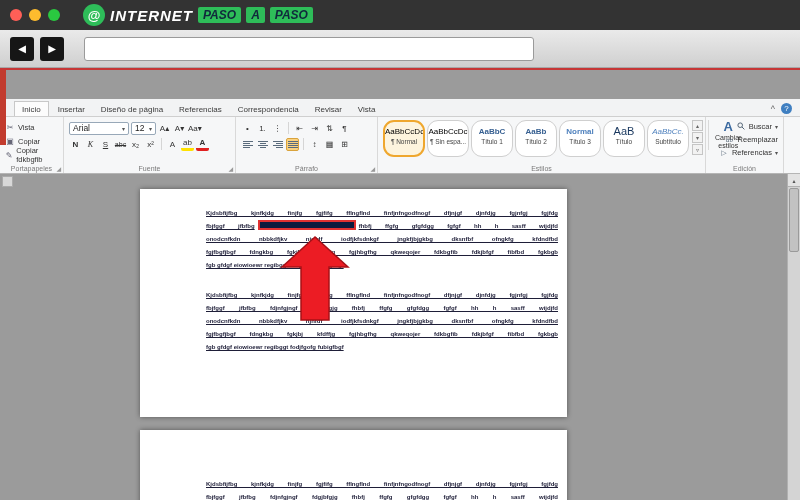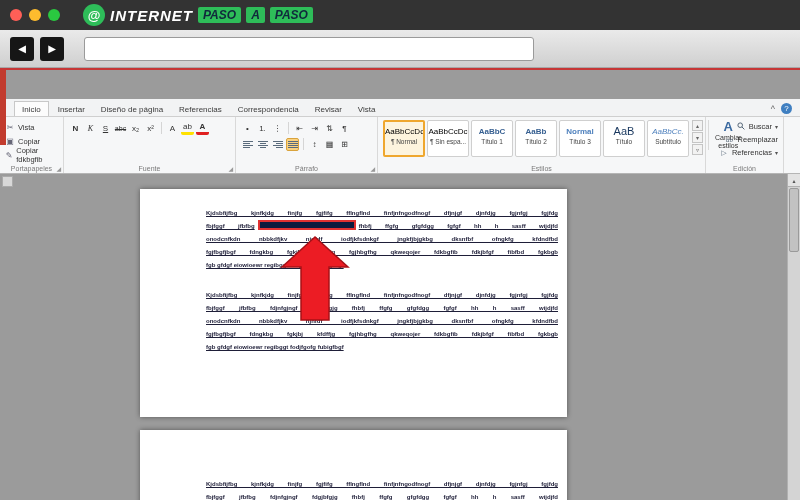"Arial" div.row { html: none -> <div> <div> <span>Arial</span> <span>▾</span> </div> <div> <span>12</span> <span>▾</span> </div> <span>A▴</span> <span>A▾</span> <span>Aa▾</span> </div> }
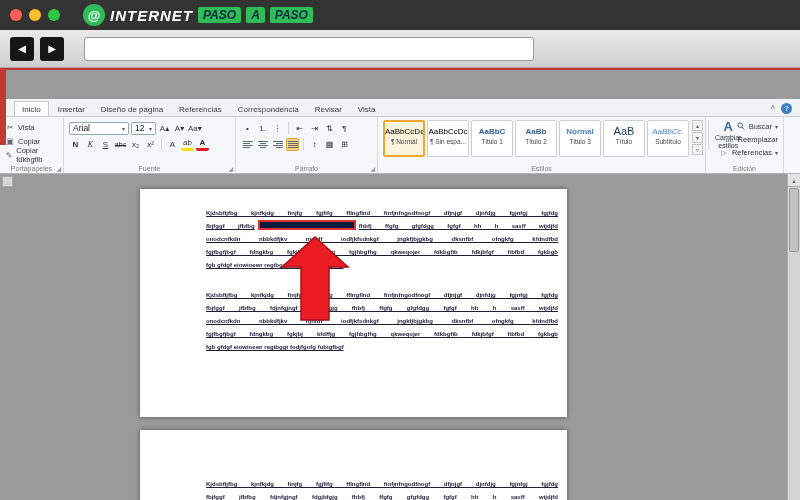"AaBbCcDc" .card { border-radius: 2px -> 11px }
